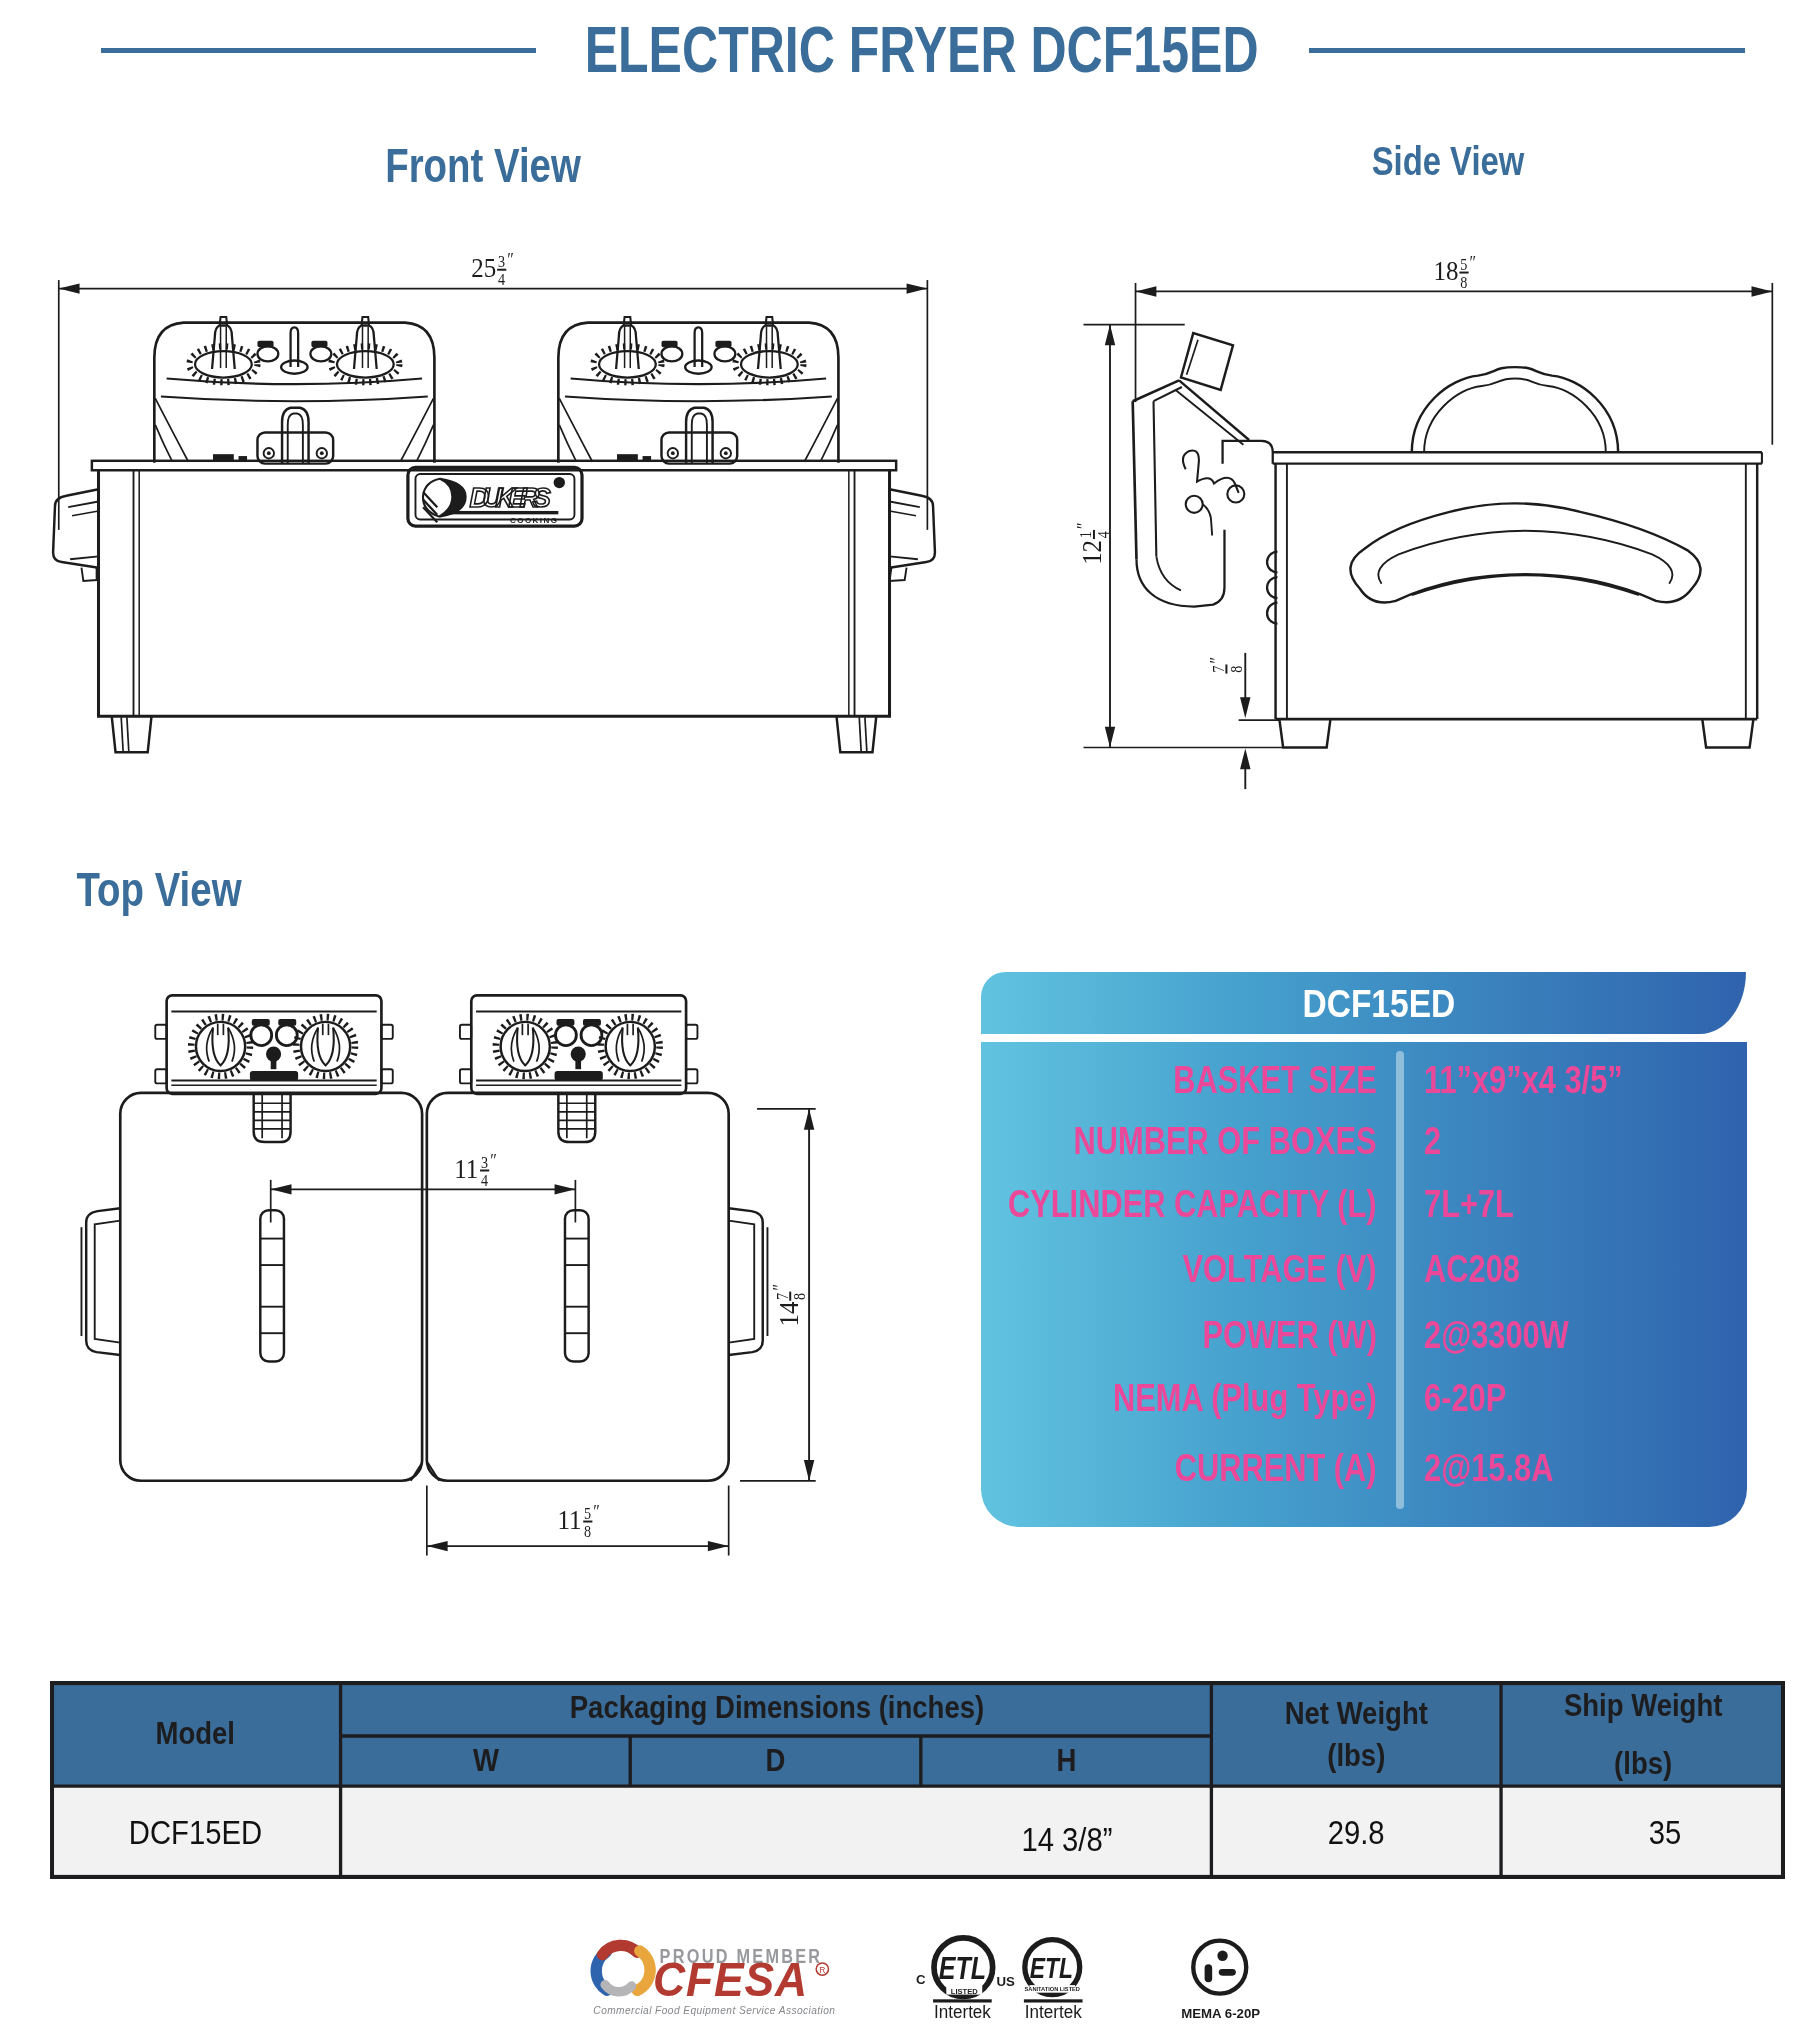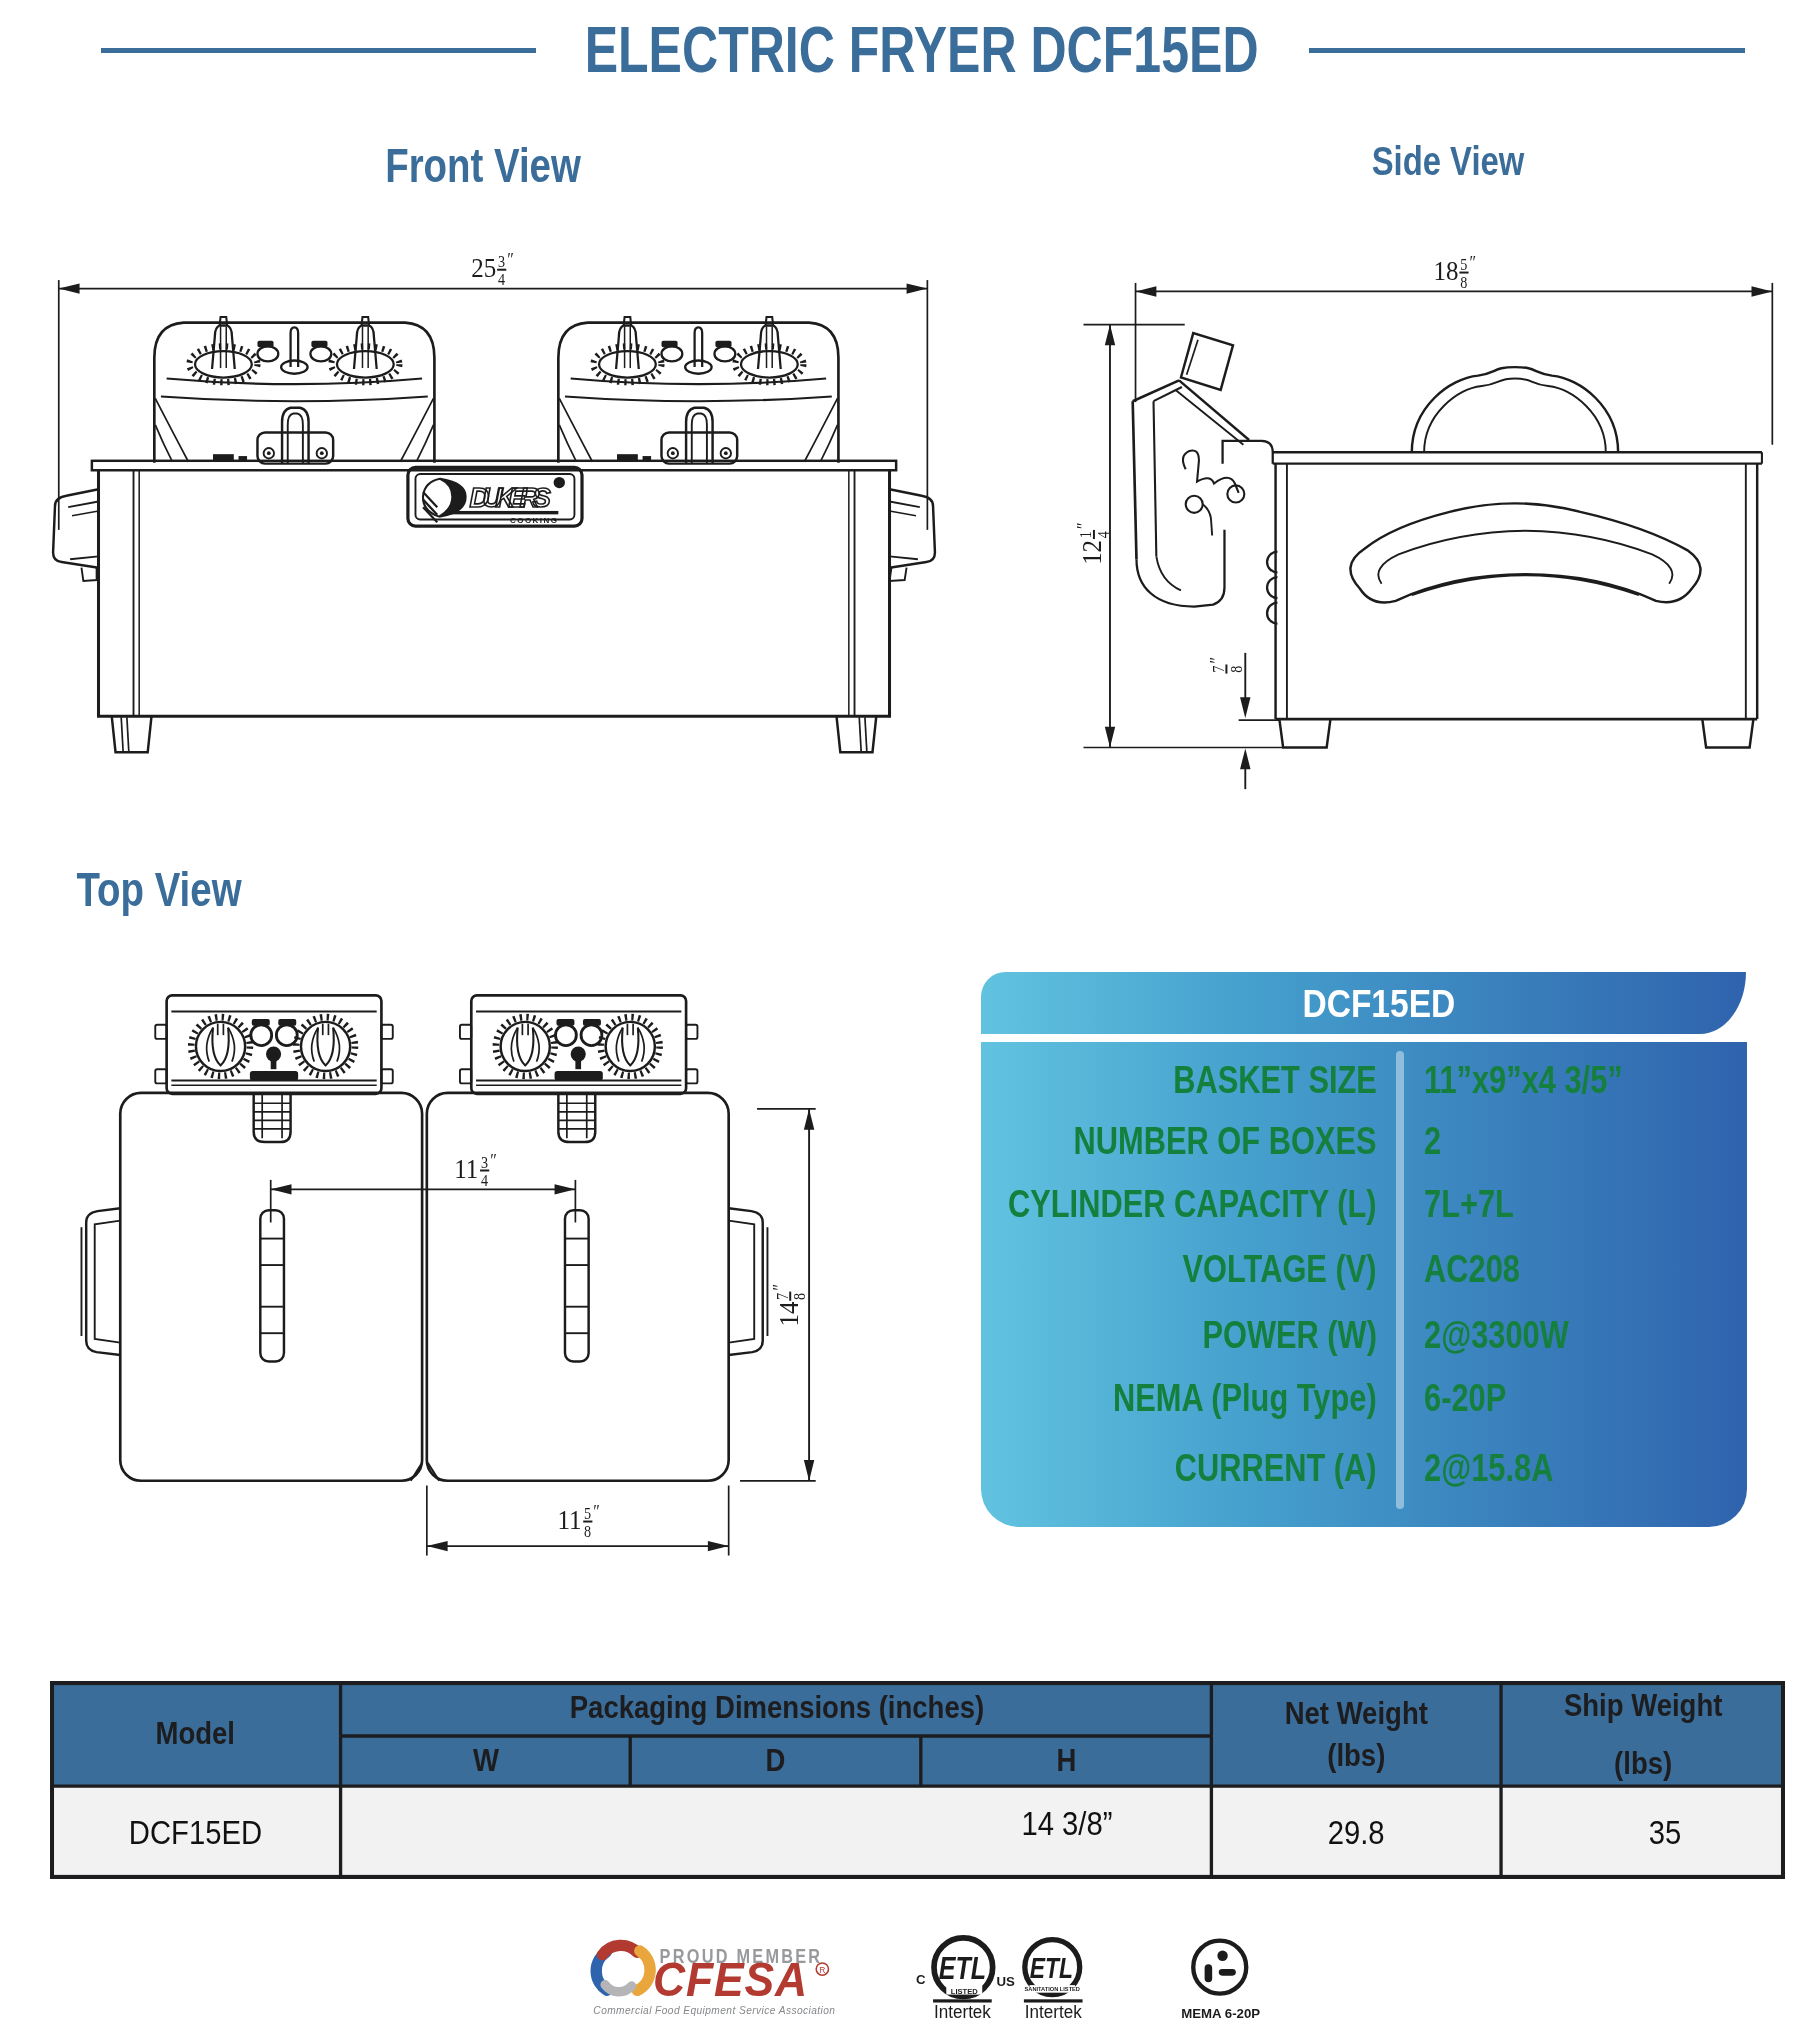"BASKET SIZE" .cardrow { color: #15803d -> #ec4899 }
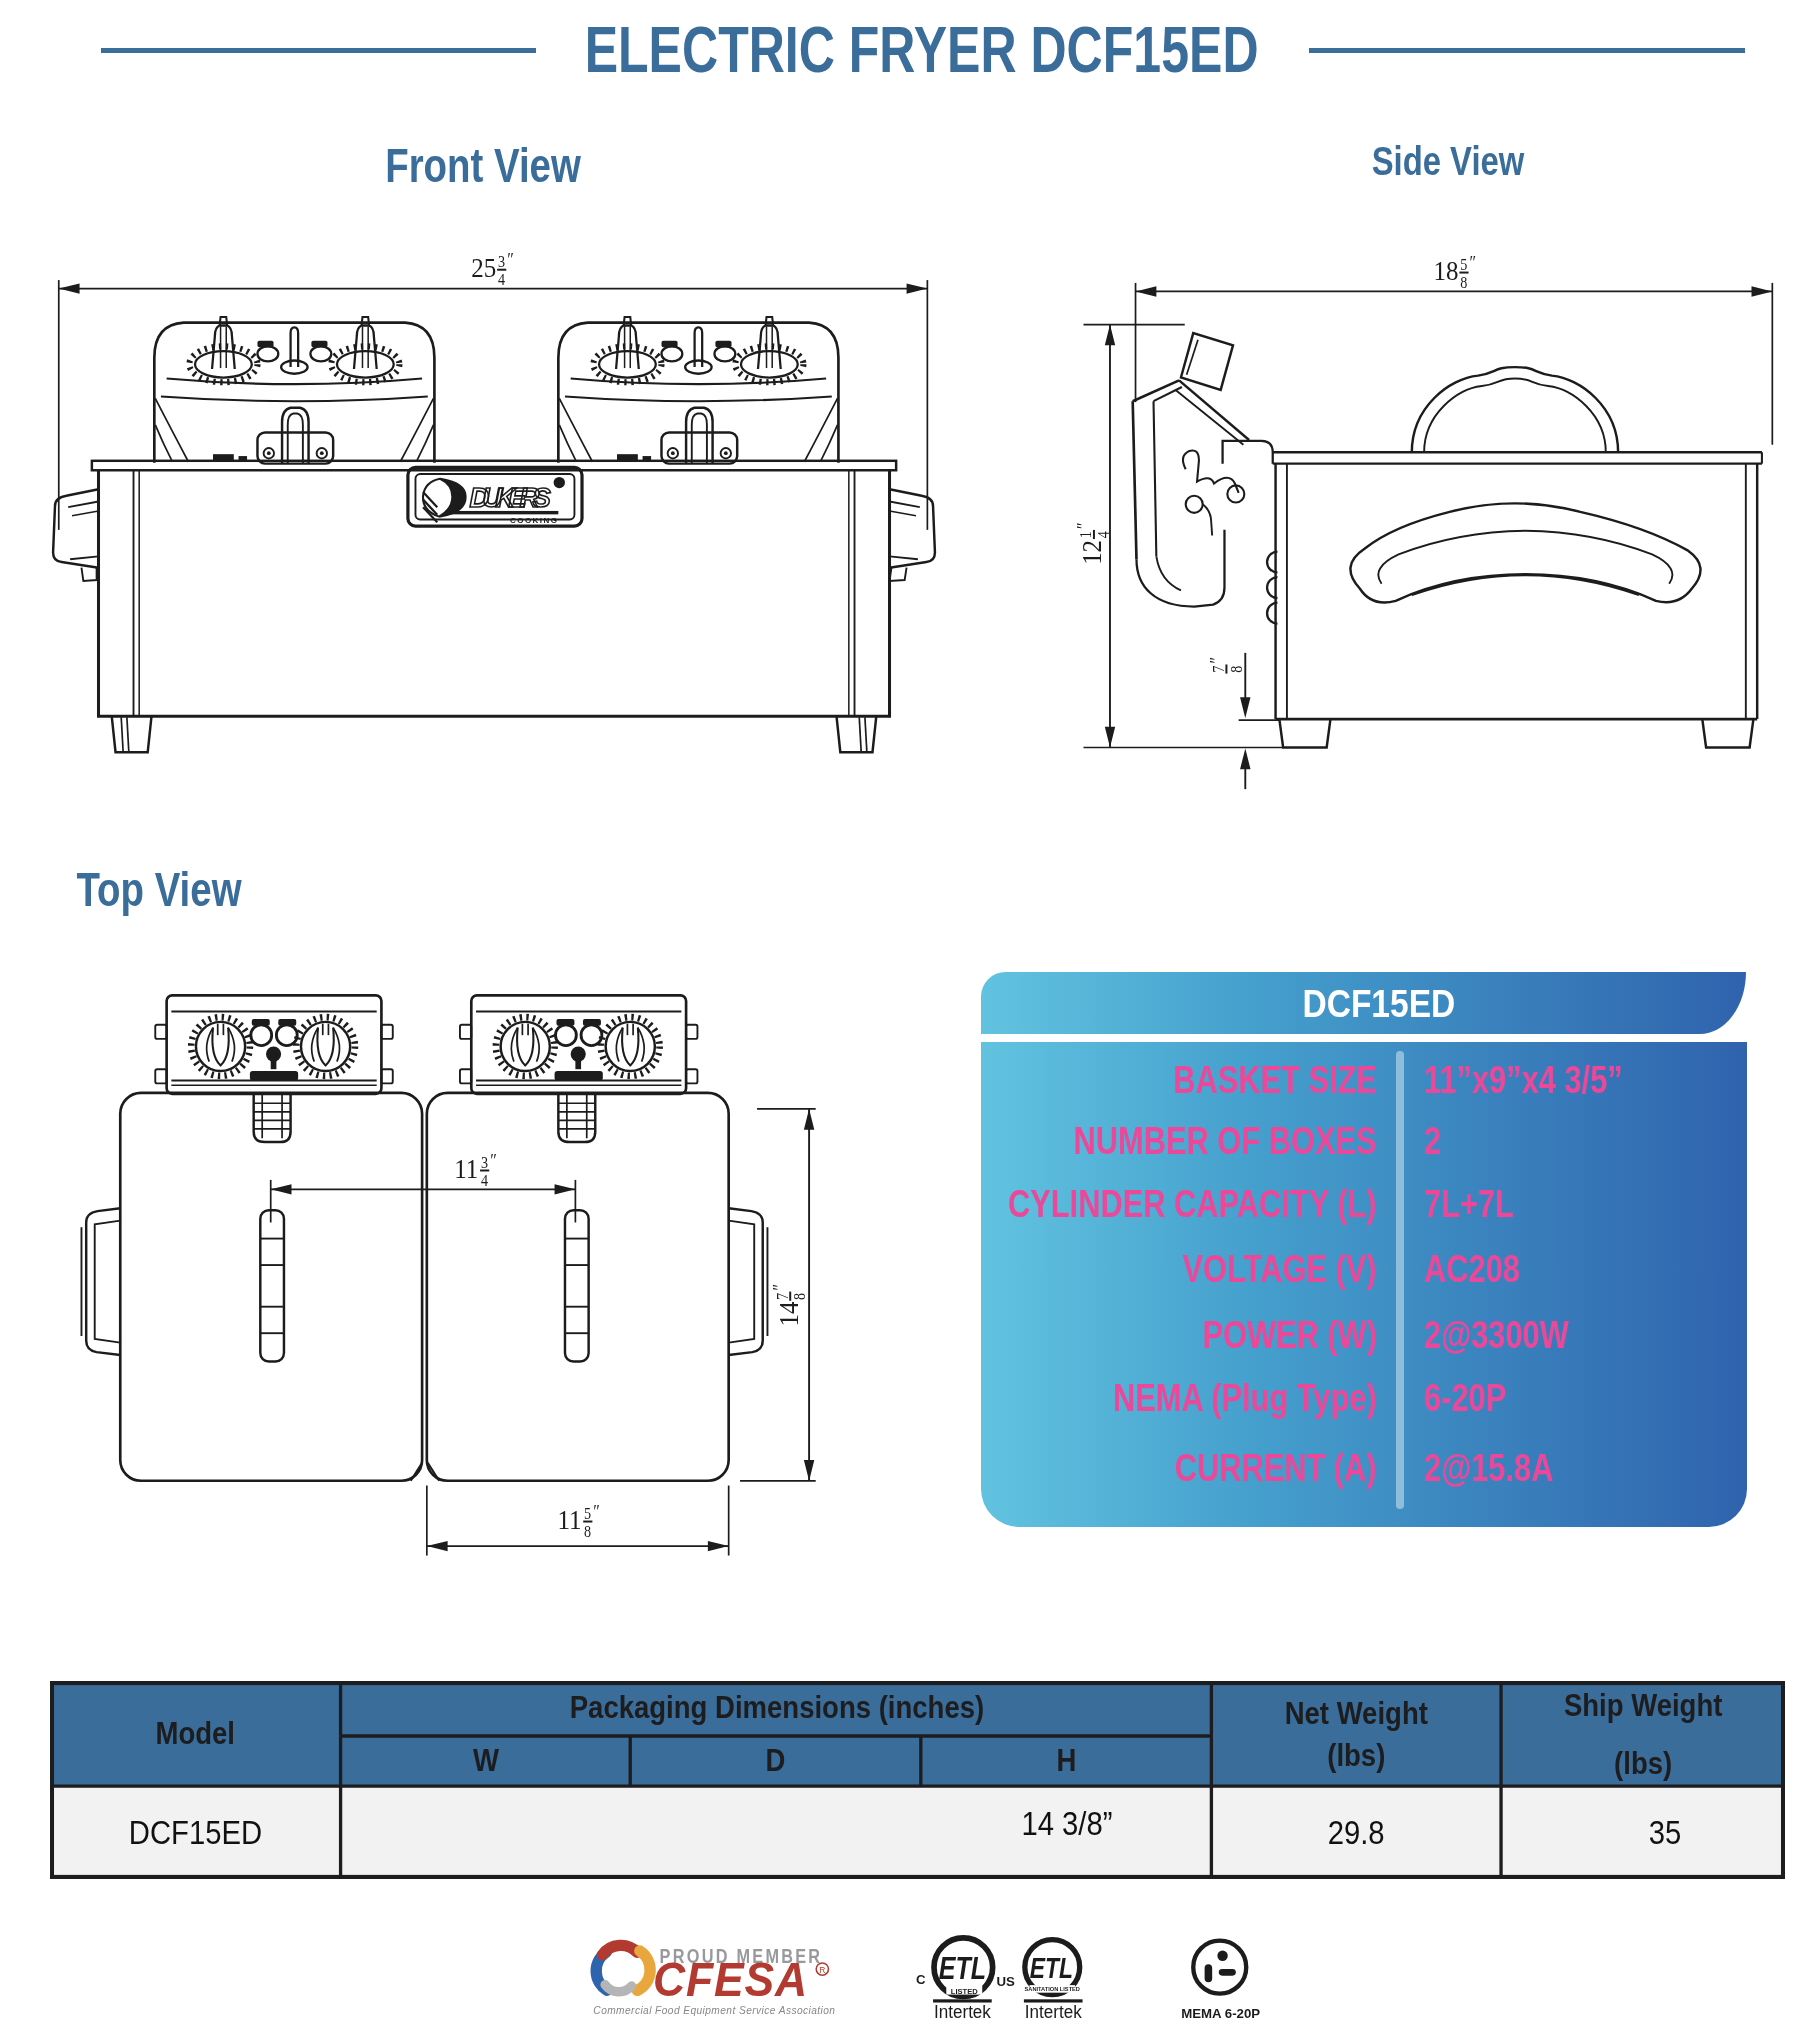"14 3/8”" div.tcell { top: 96px -> 112px }
